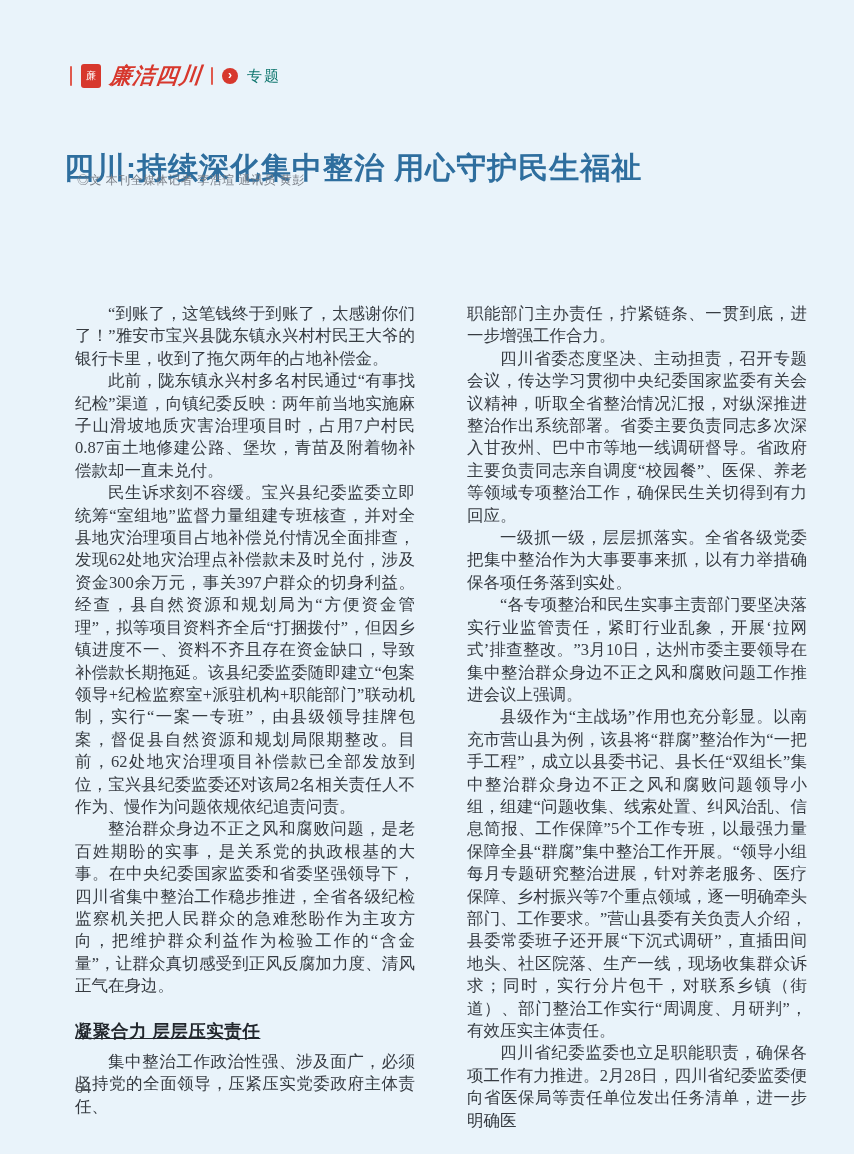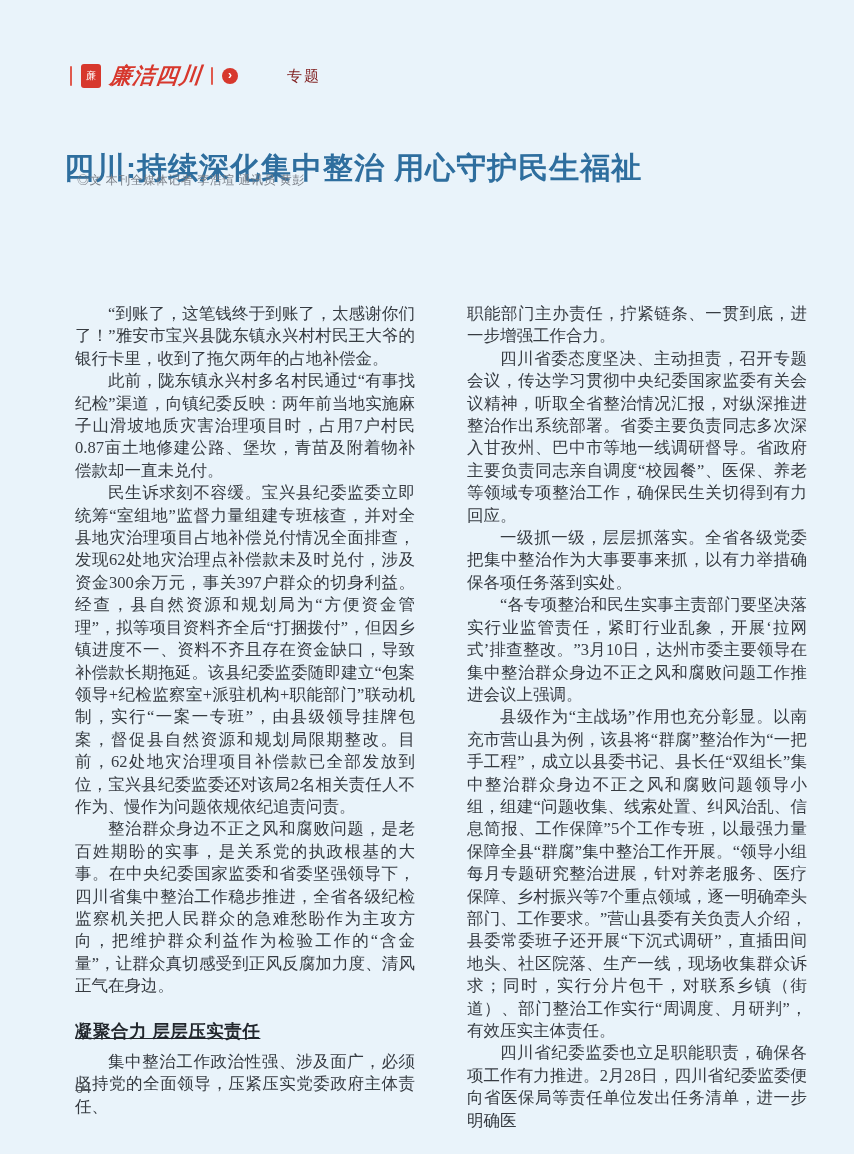"专题" .section-label { color: #7f1d1d -> #0f766e; margin-left: 40px -> none }
